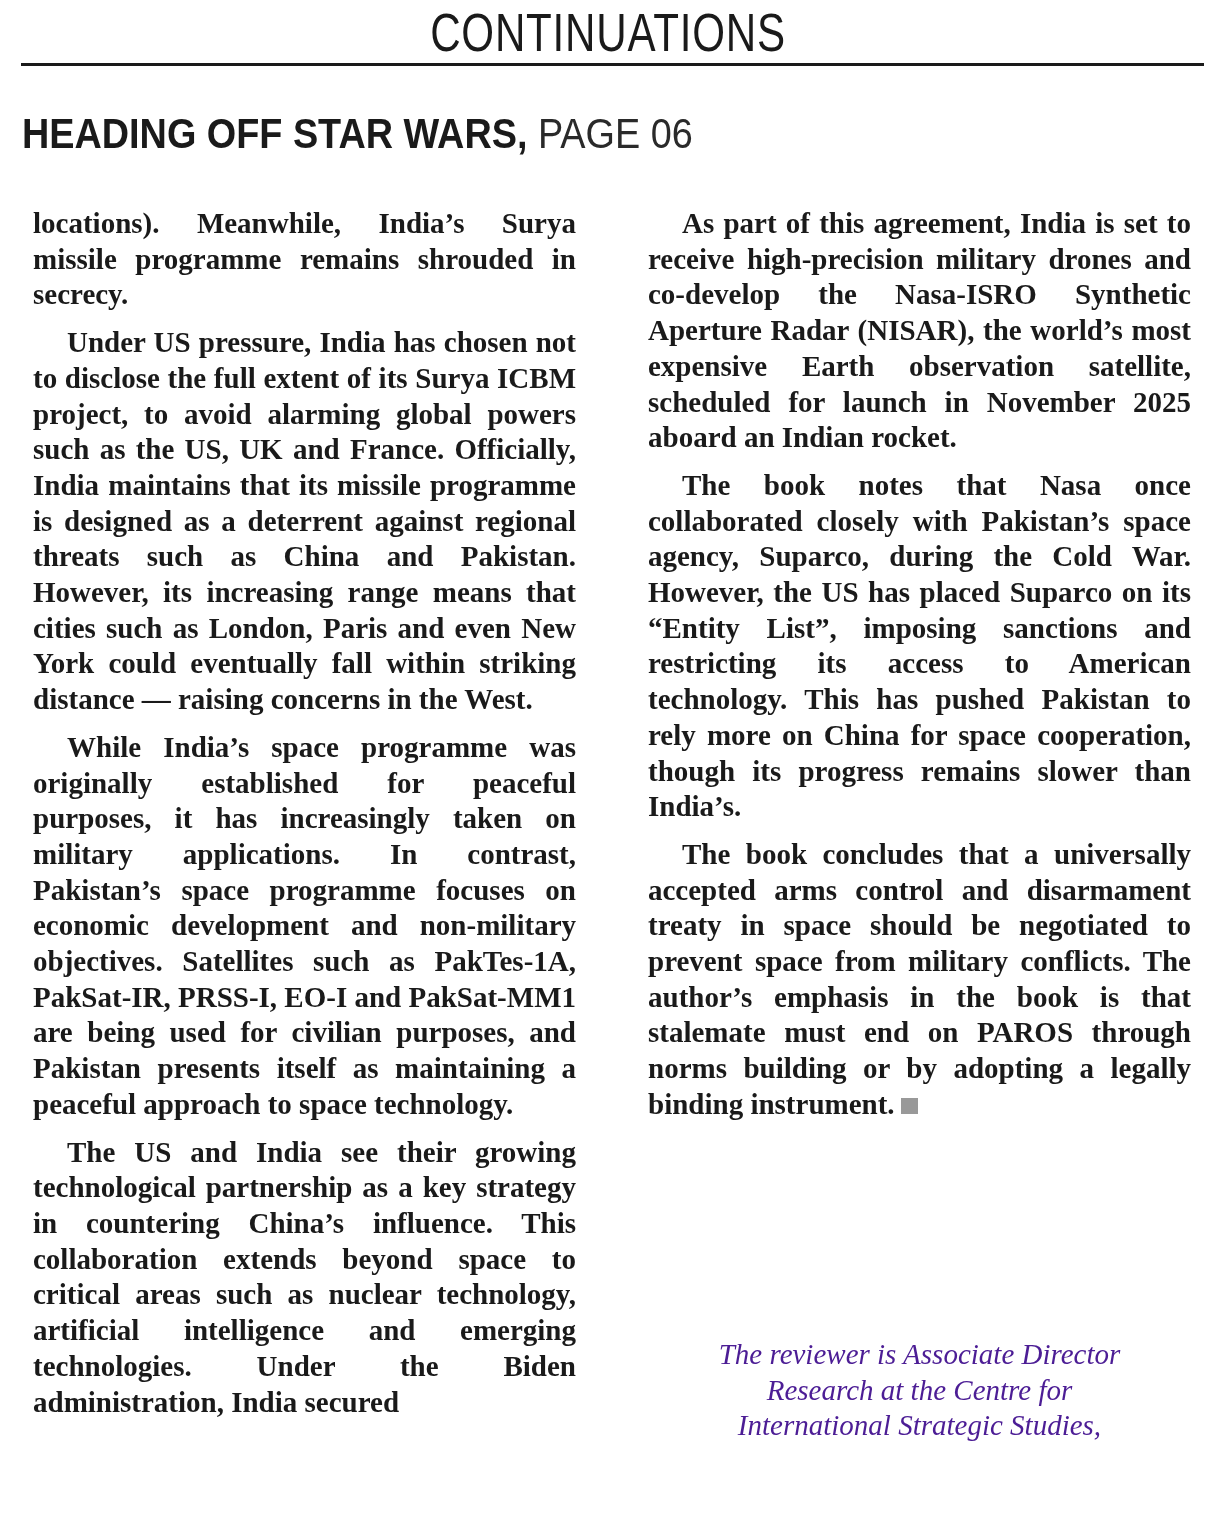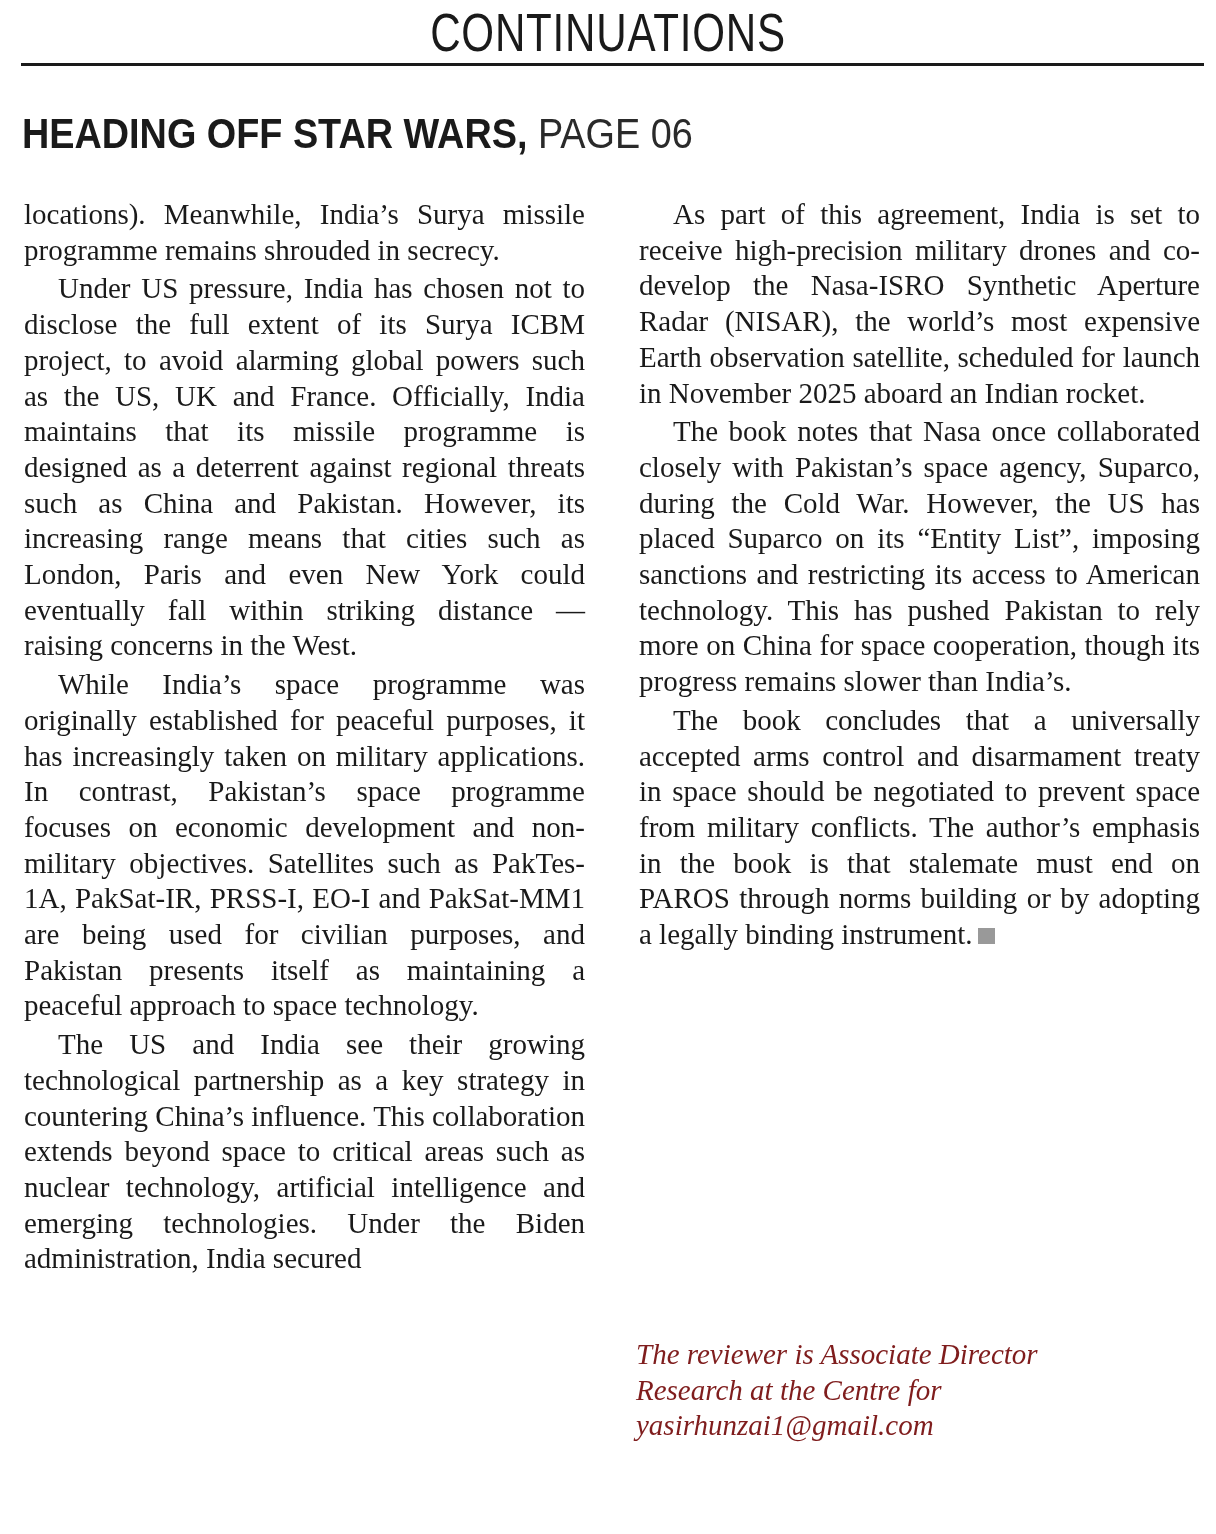"locations). Meanwhile, India’s Surya" .column p { font-weight: none -> bold; margin: 3px -> 12px }
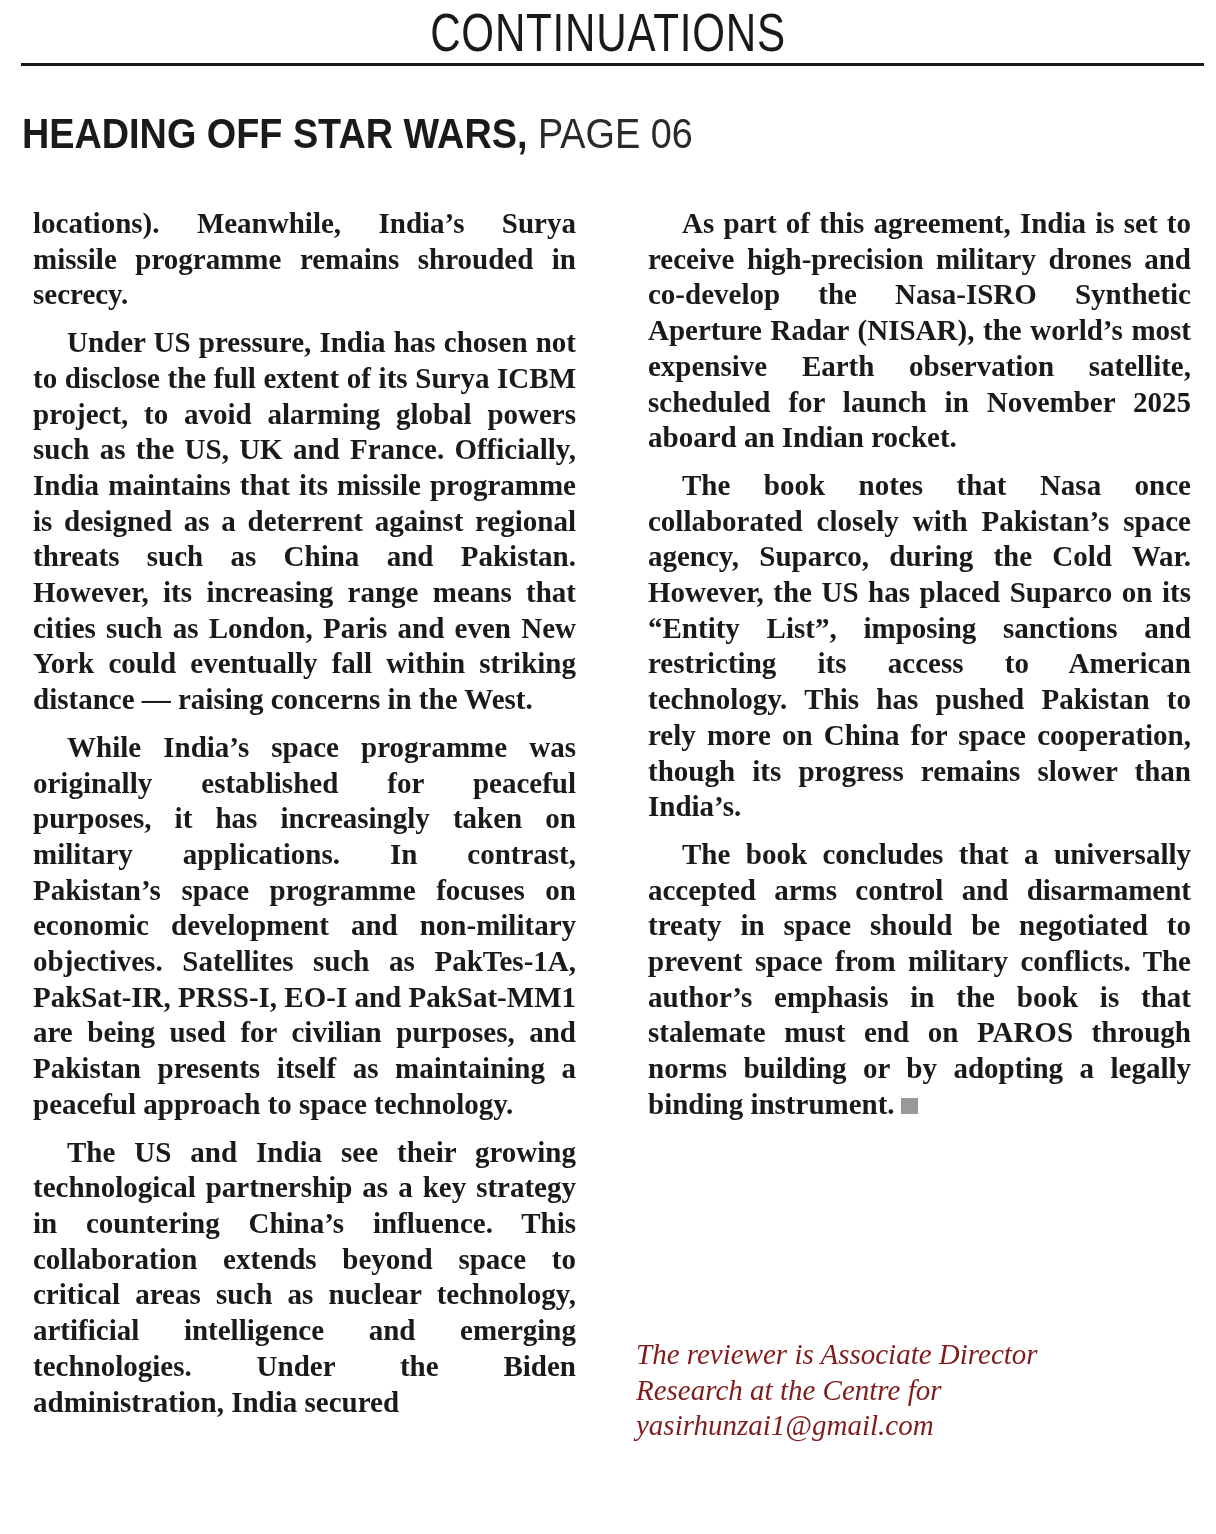"The reviewer is Associate Director" .bio { color: #7f1d1d -> #4c1d95; text-align: left -> center }
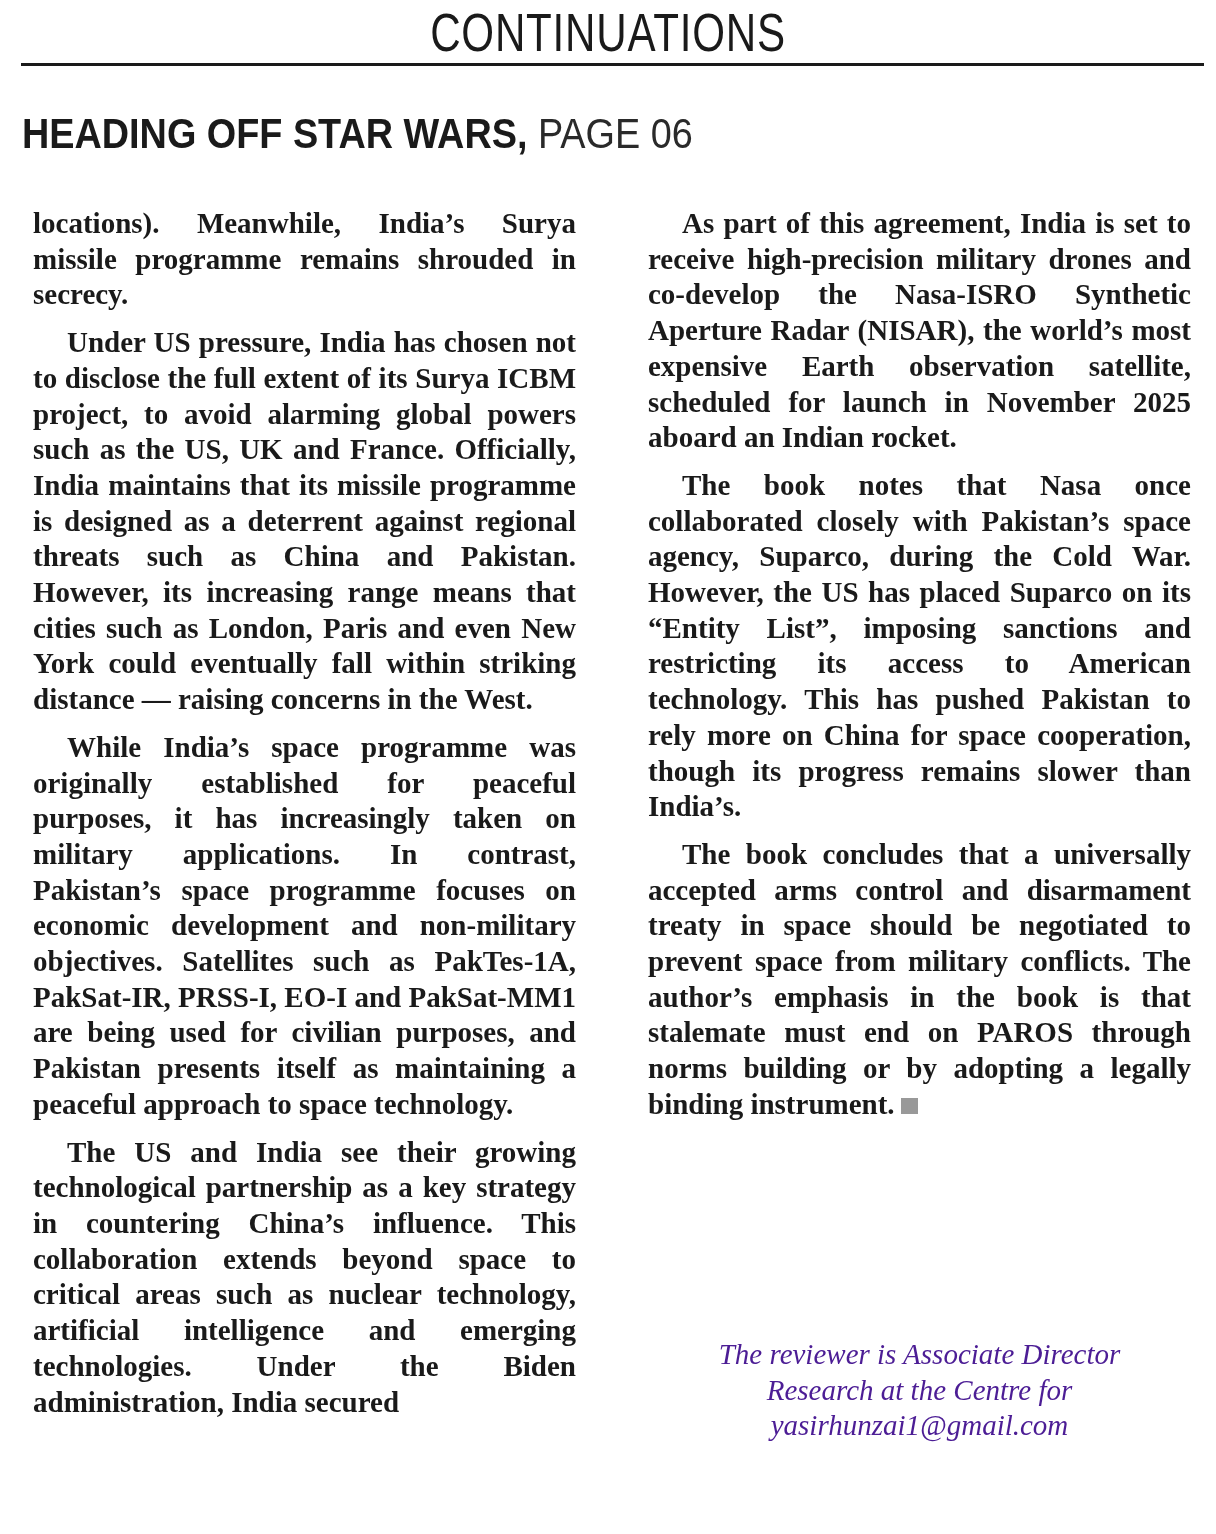"International Strategic Studies," span { html: none -> <span>International Strategic Studies,</span> }
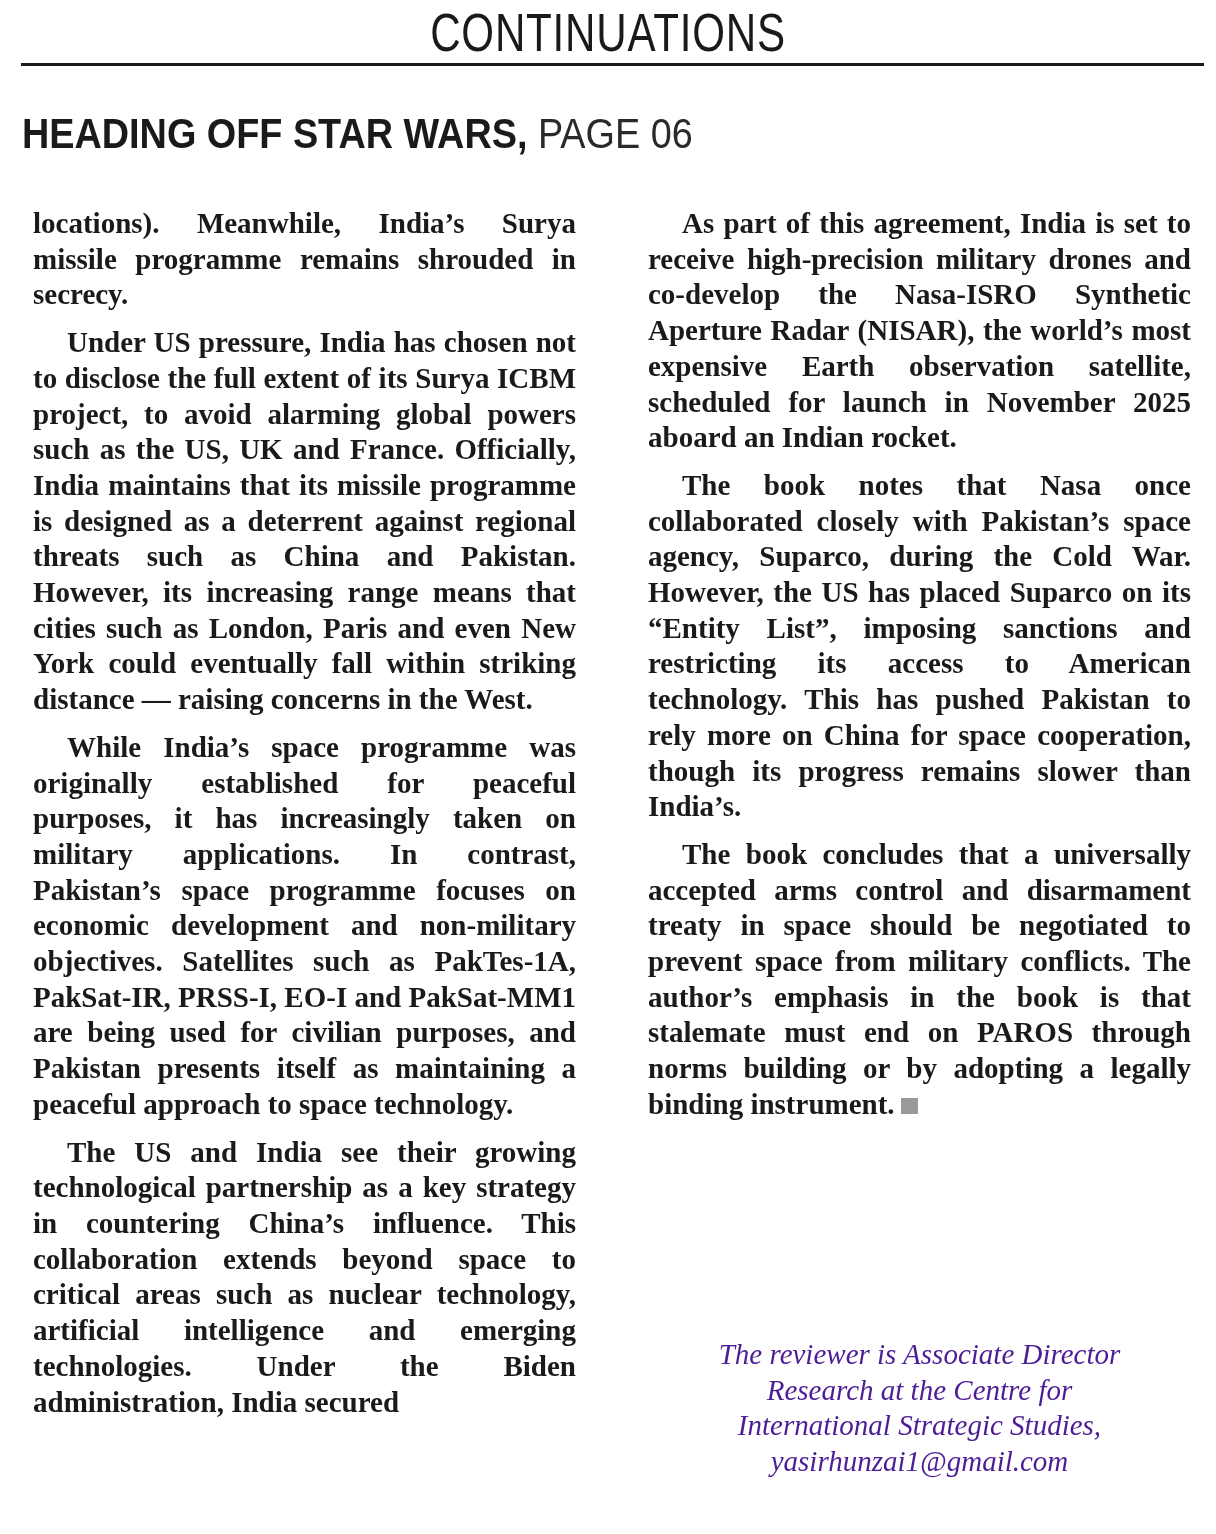"yasirhunzai1@gmail.com" span { html: <span>yasirhunzai1@gmail.com</span> -> none }
